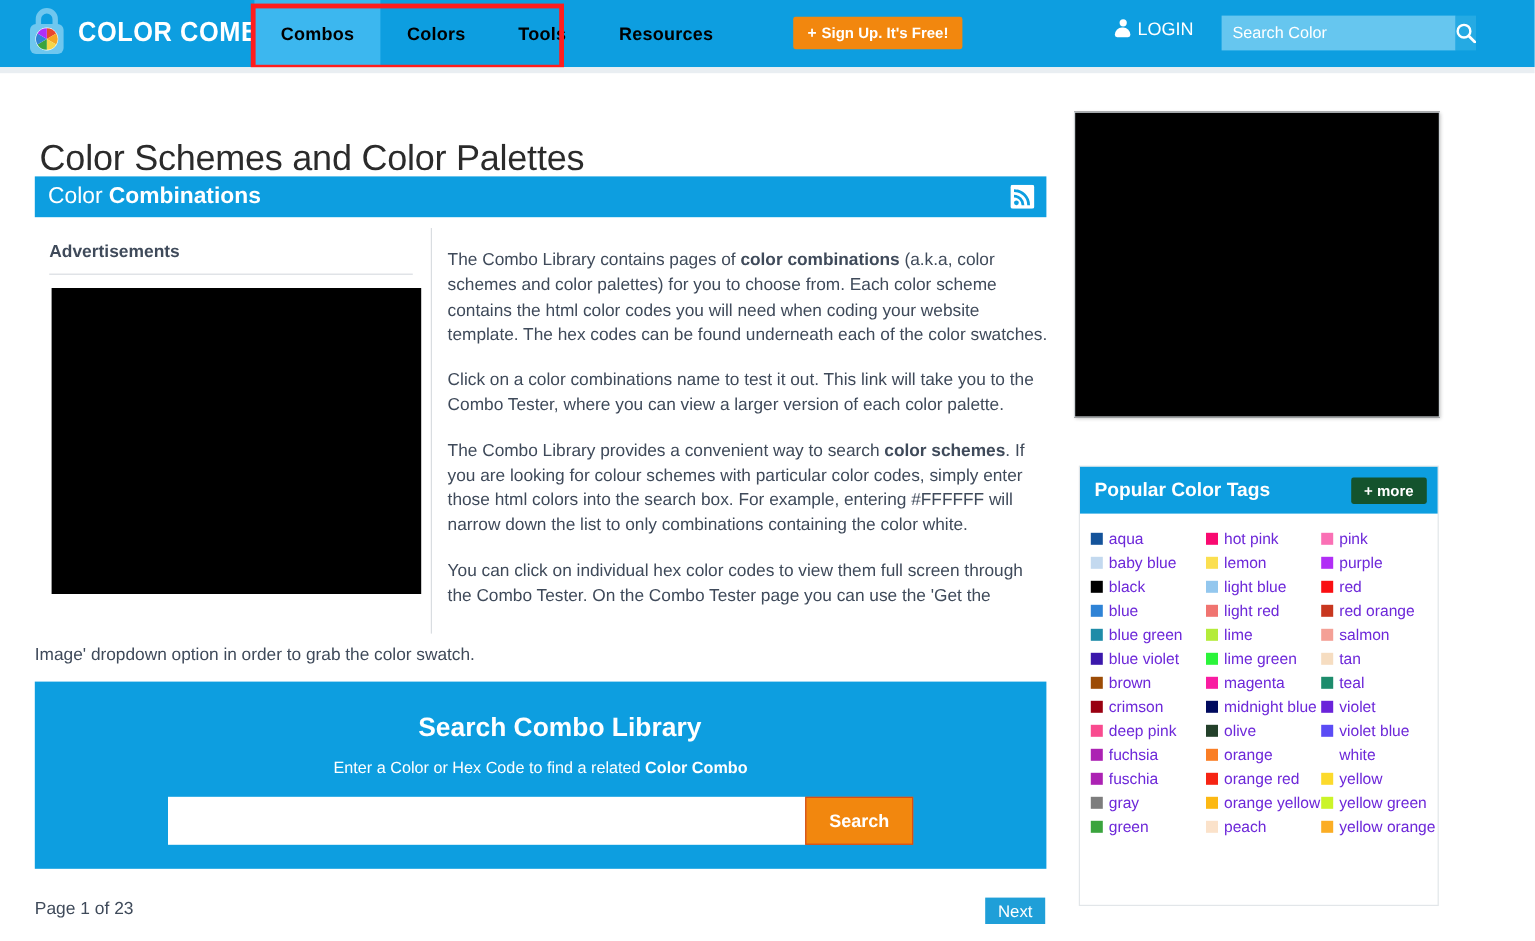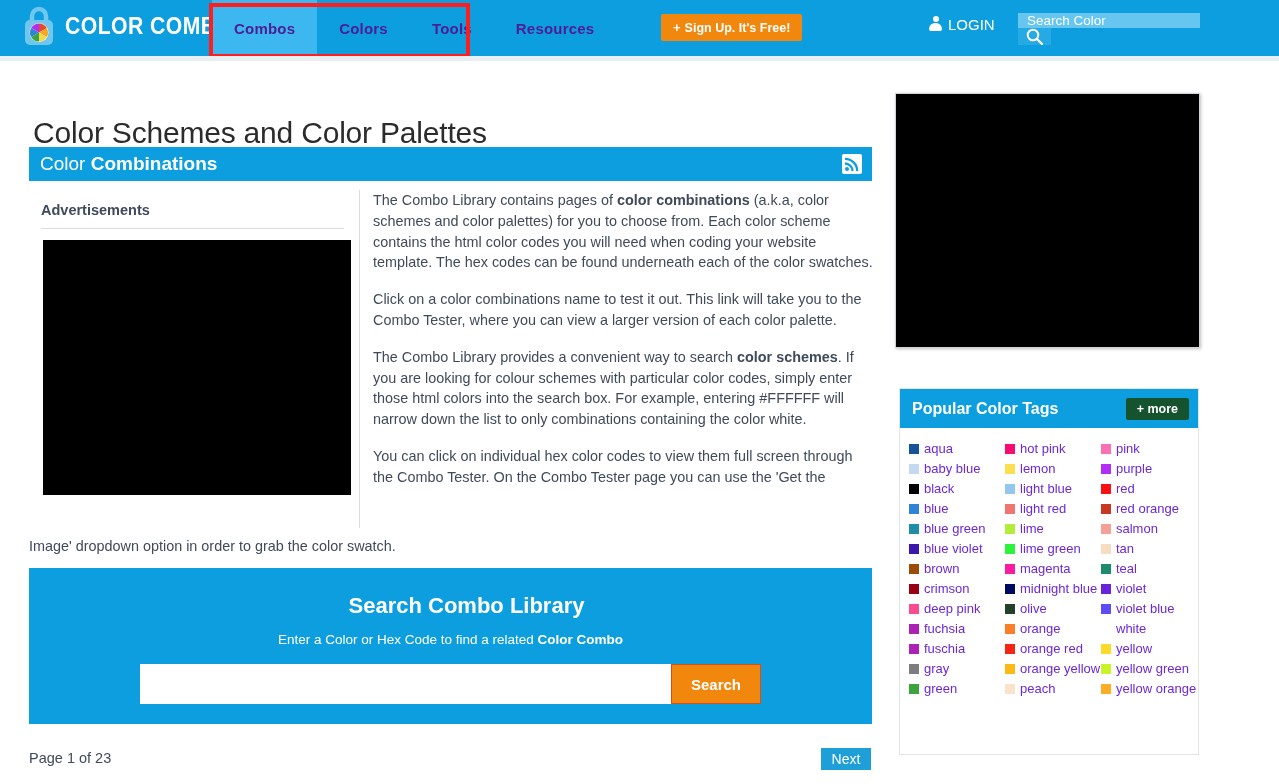"Combos" .nav-item { color: #4c1d95 -> #000000 }
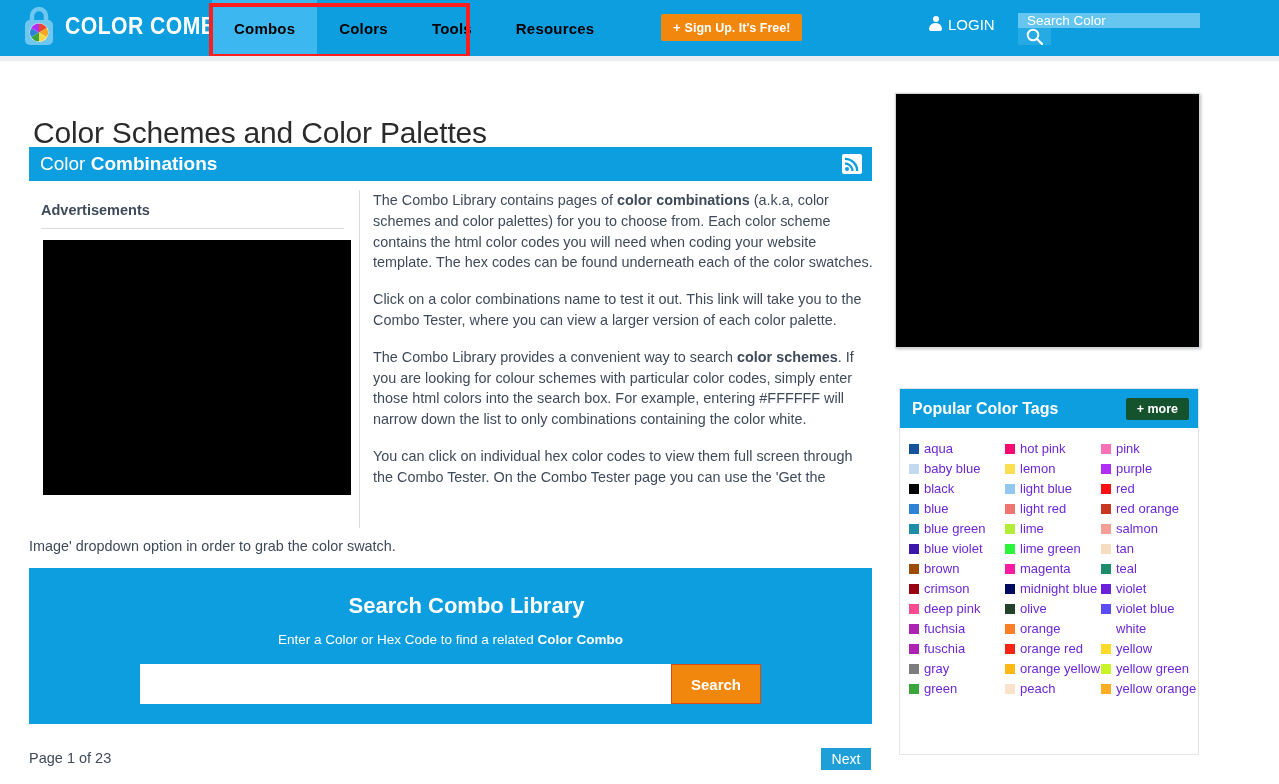"Search Color" .searchbox { flex-direction: column -> none }
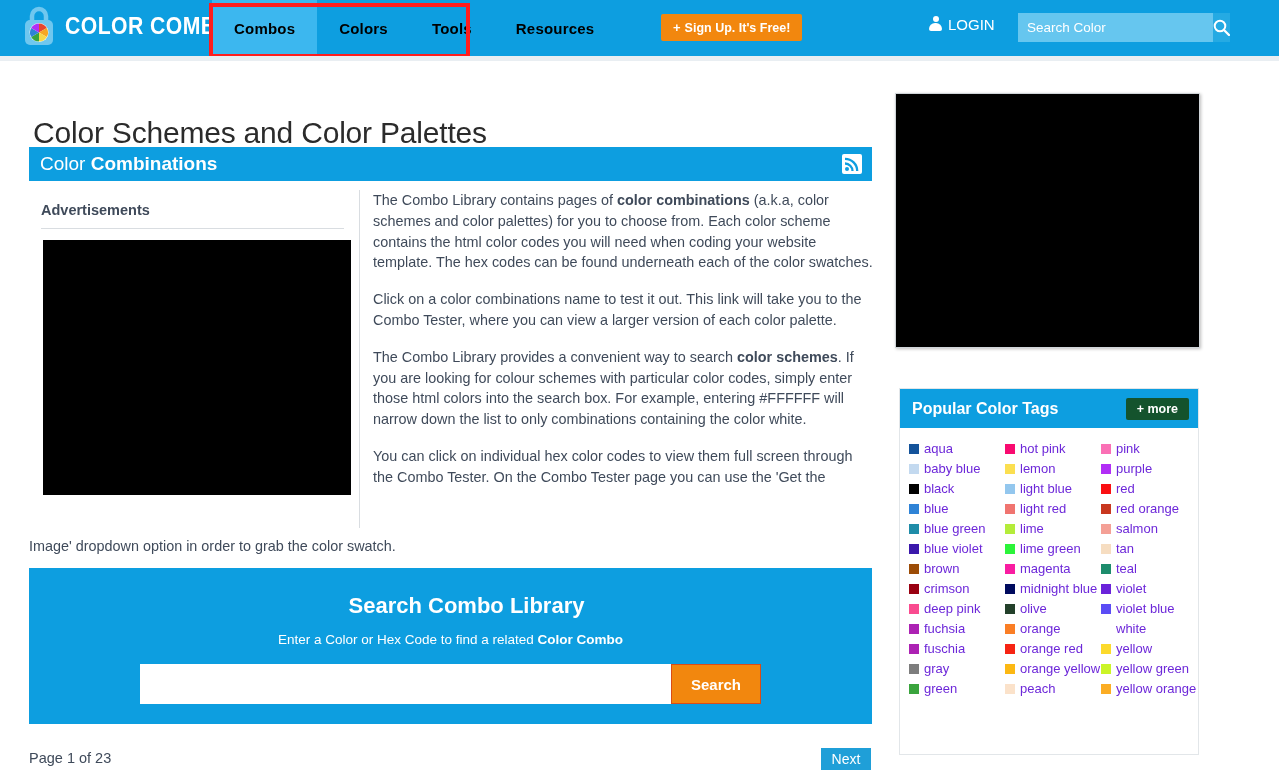"The Combo Library contains pages" .copy p { margin: 0 0 16px 0 -> 17px 0 16px 0 }
